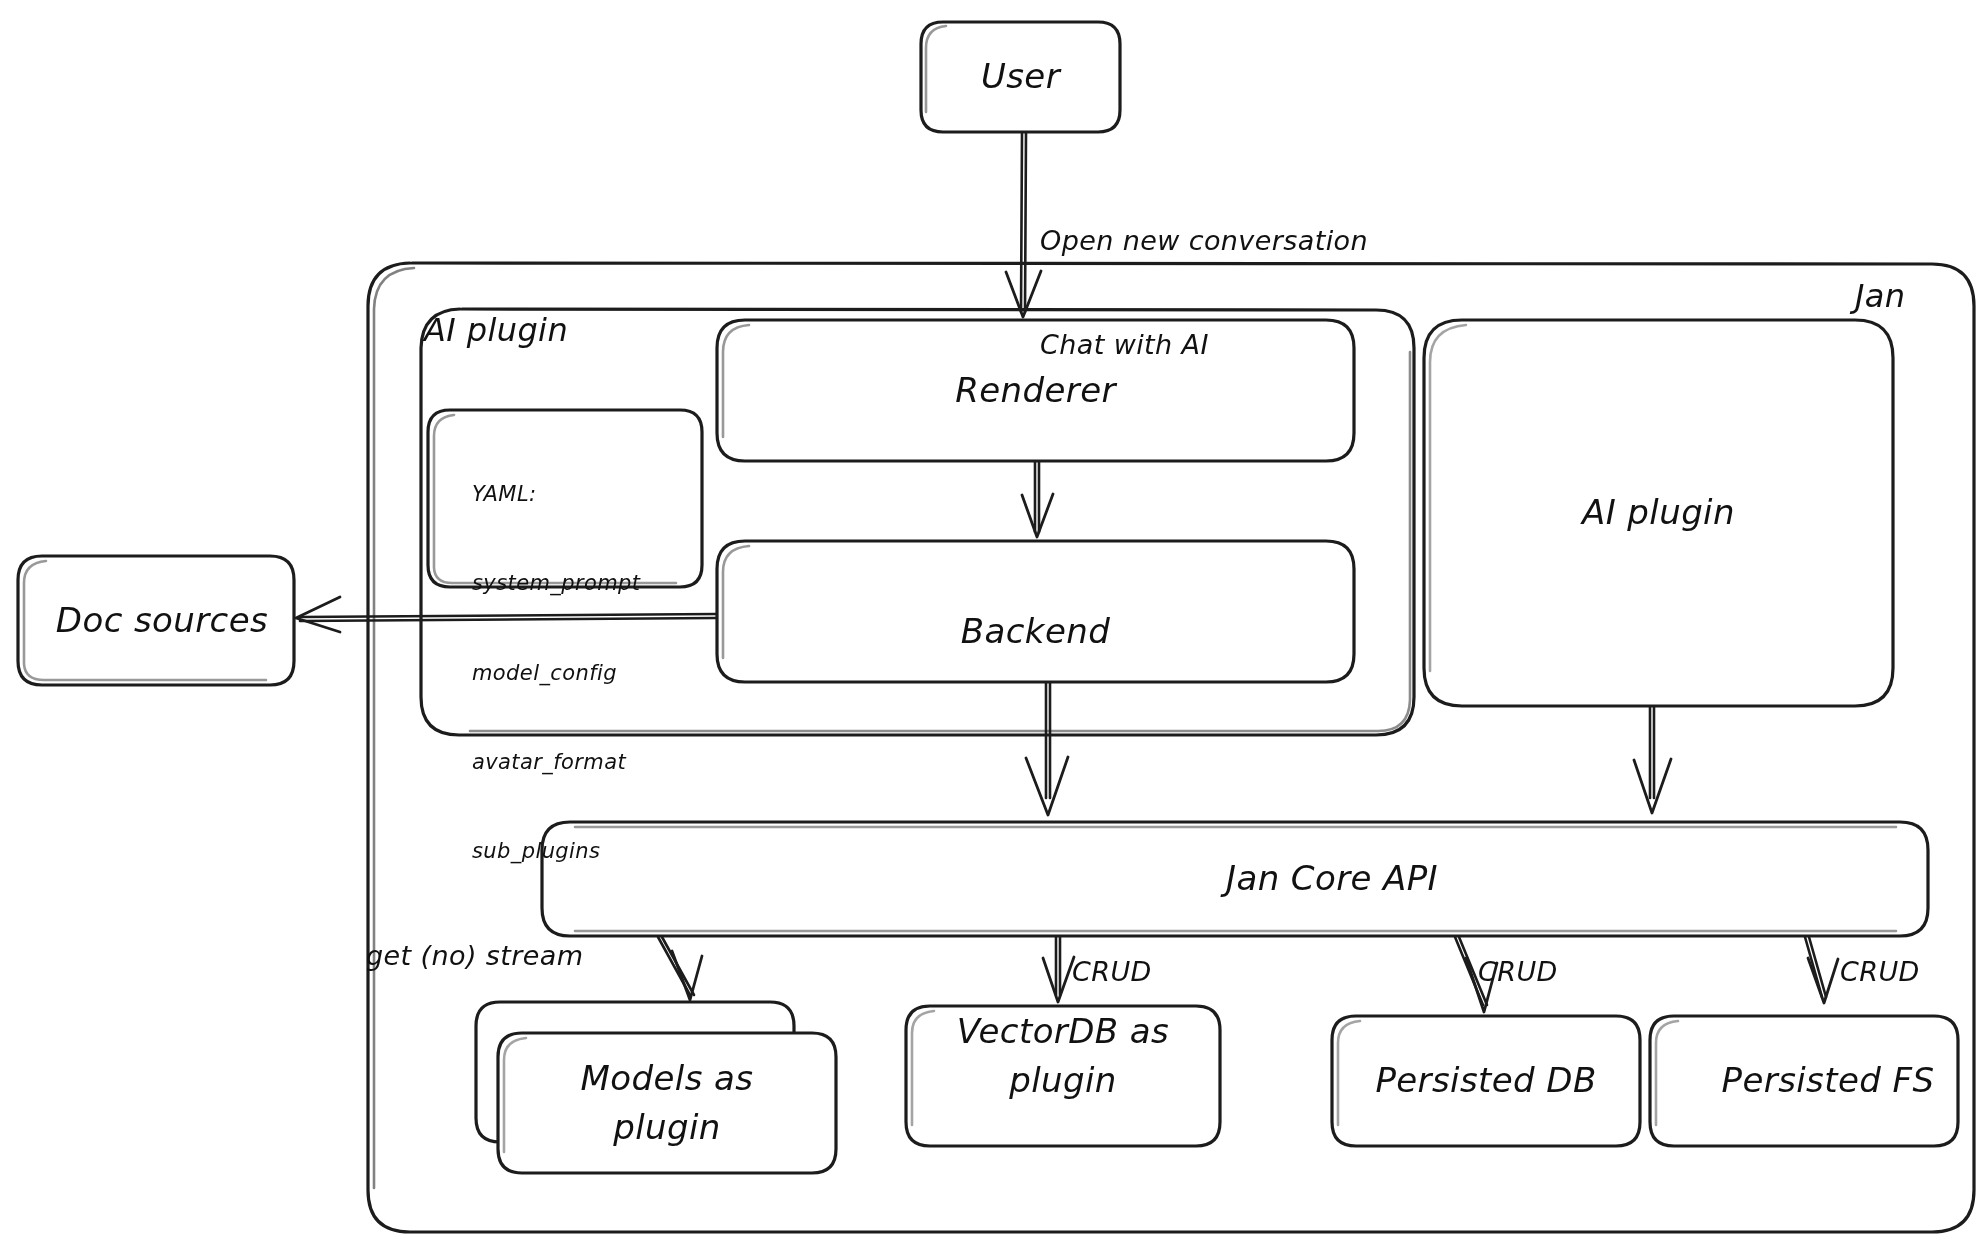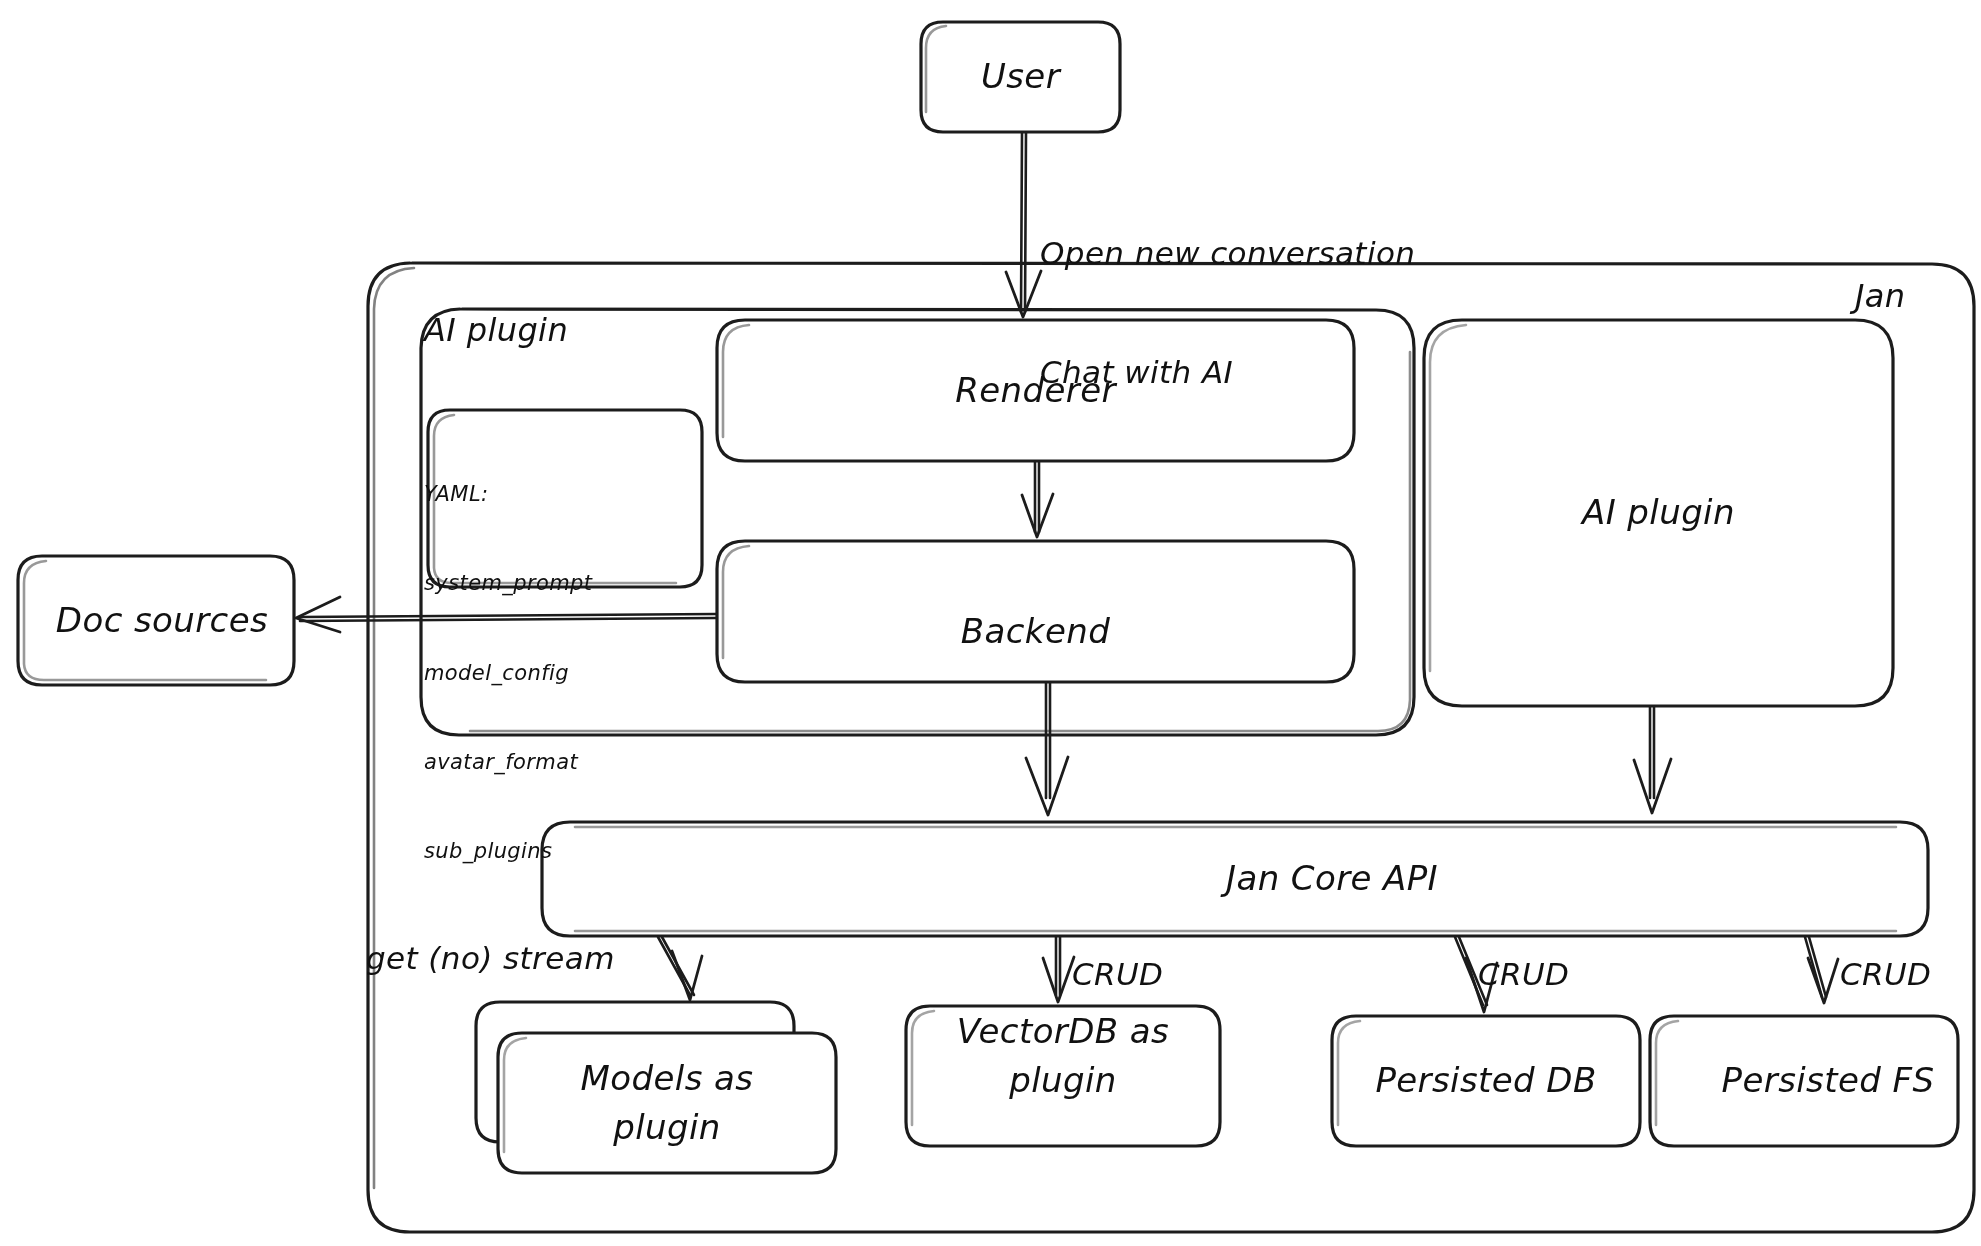"Open new conversation" .edge-label { font-size: 31px -> 27px }
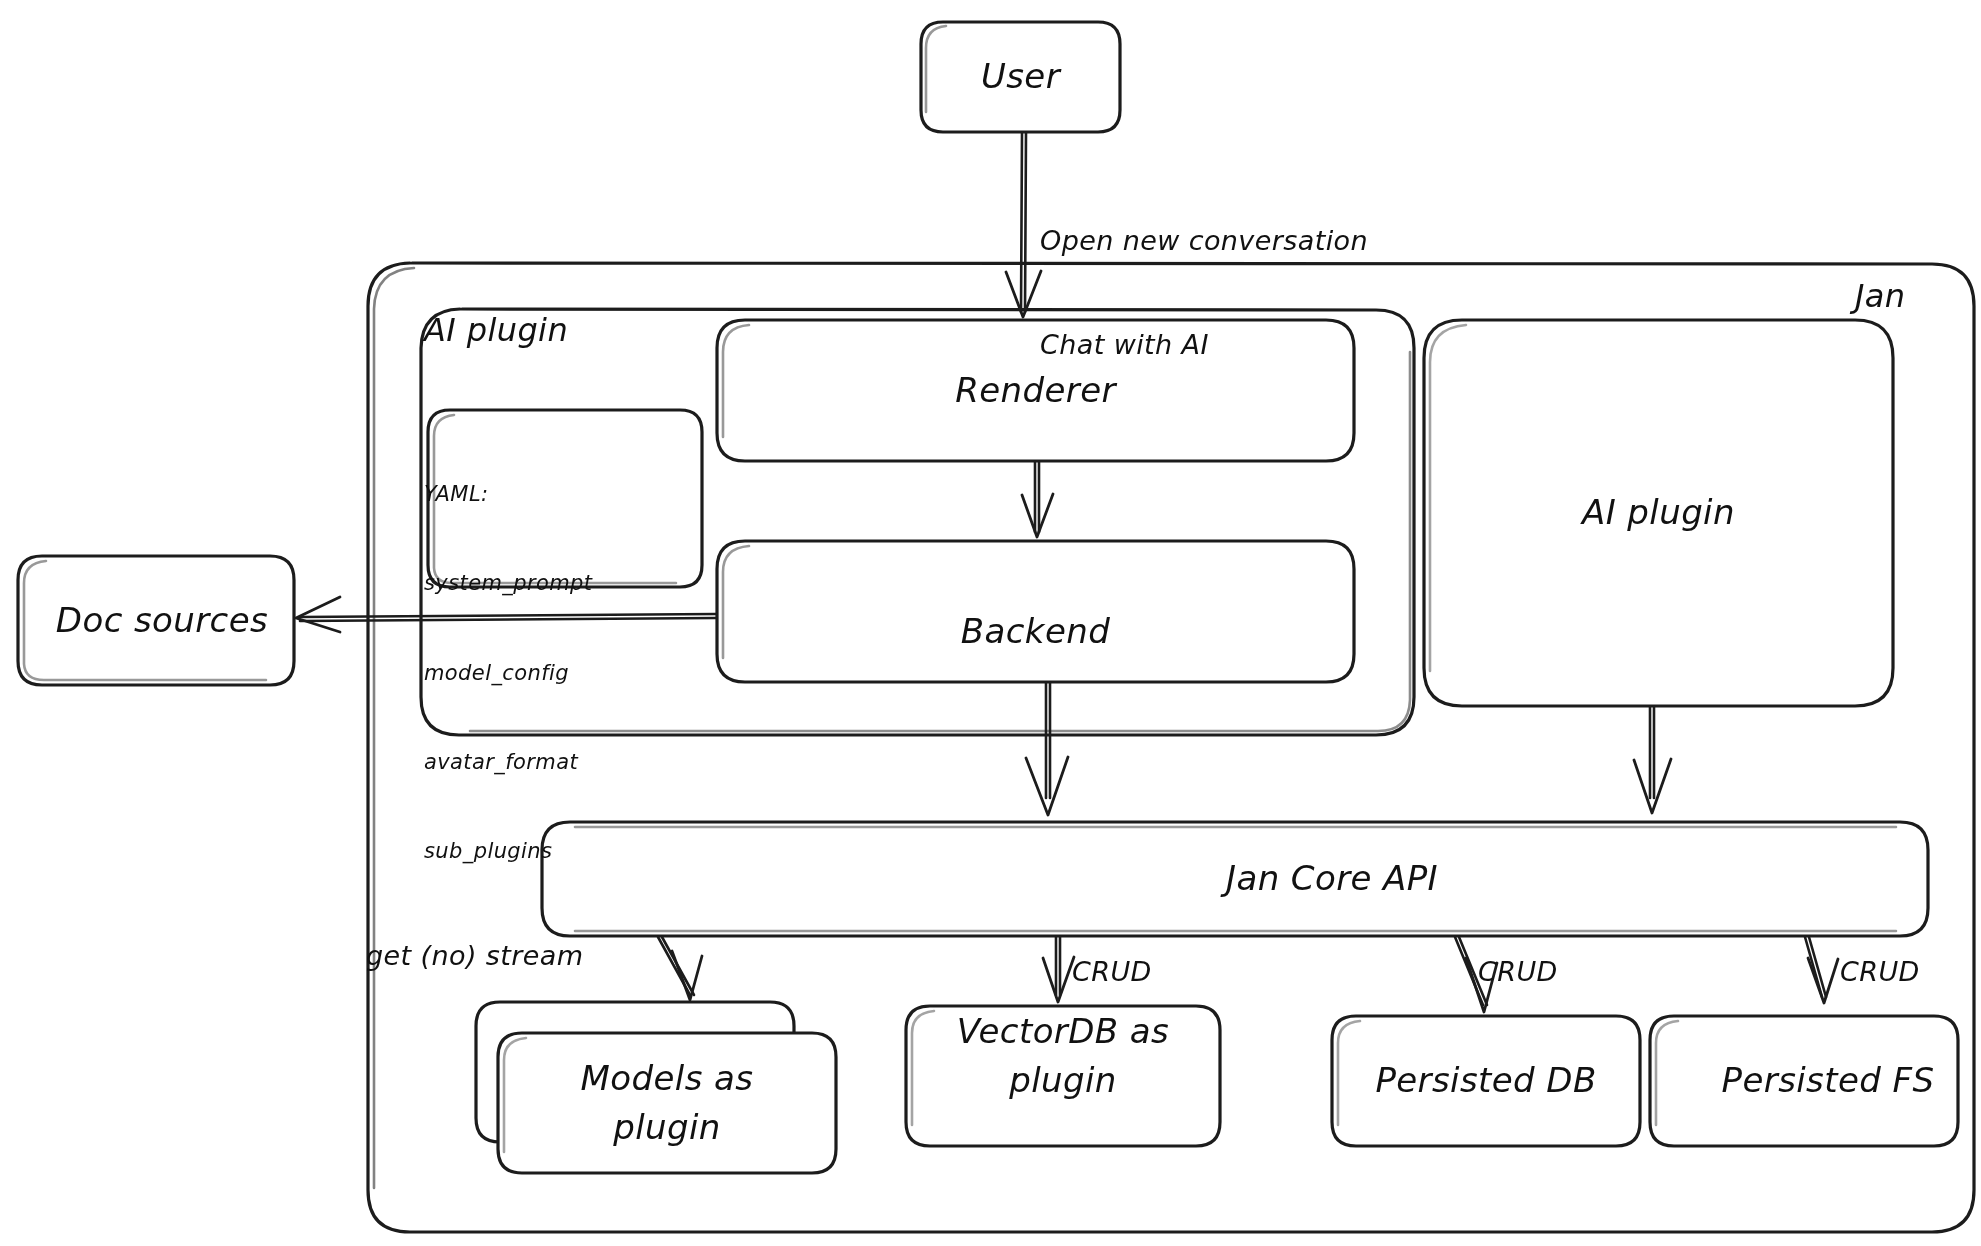"YAML:" div.label { left: 424px -> 472px }
